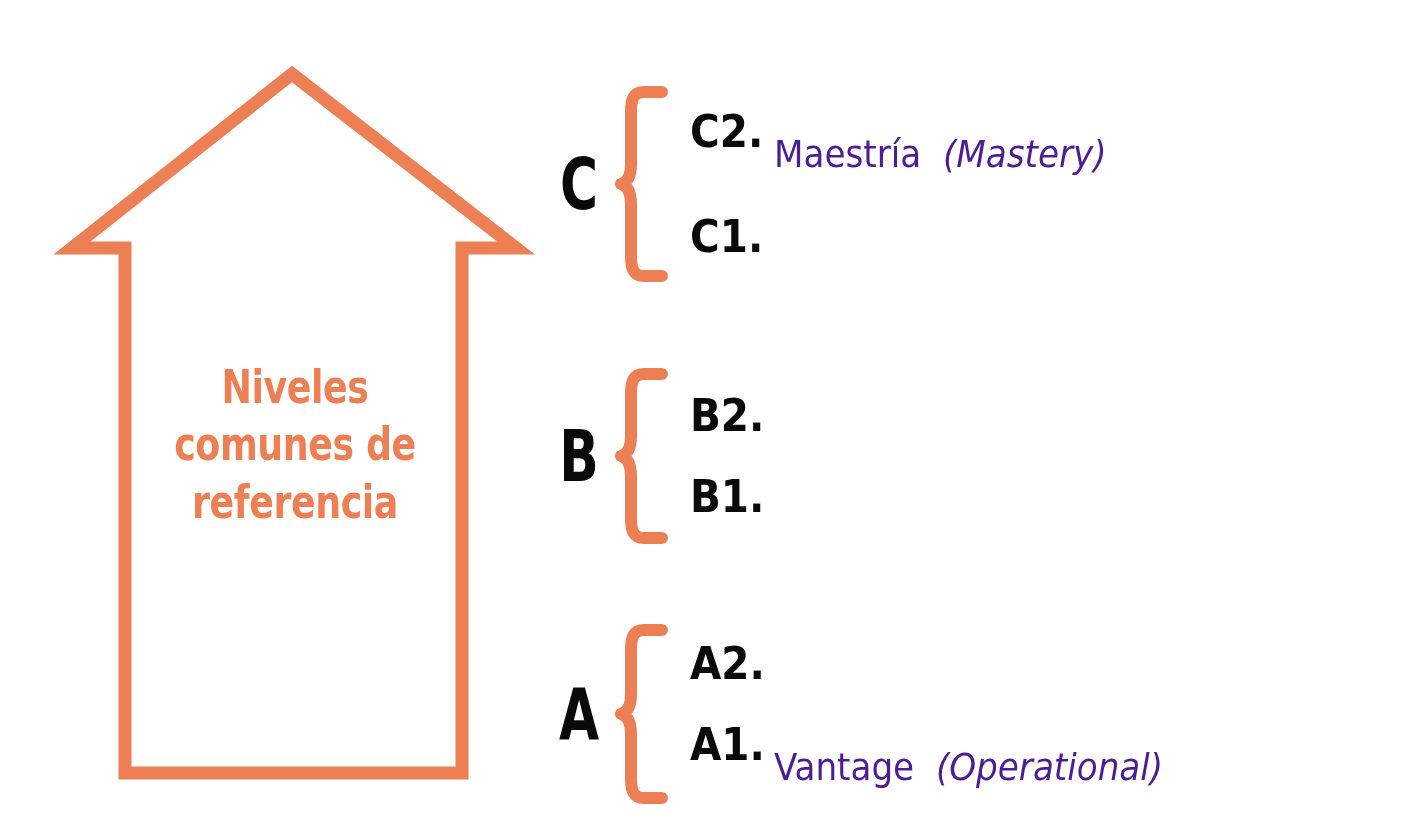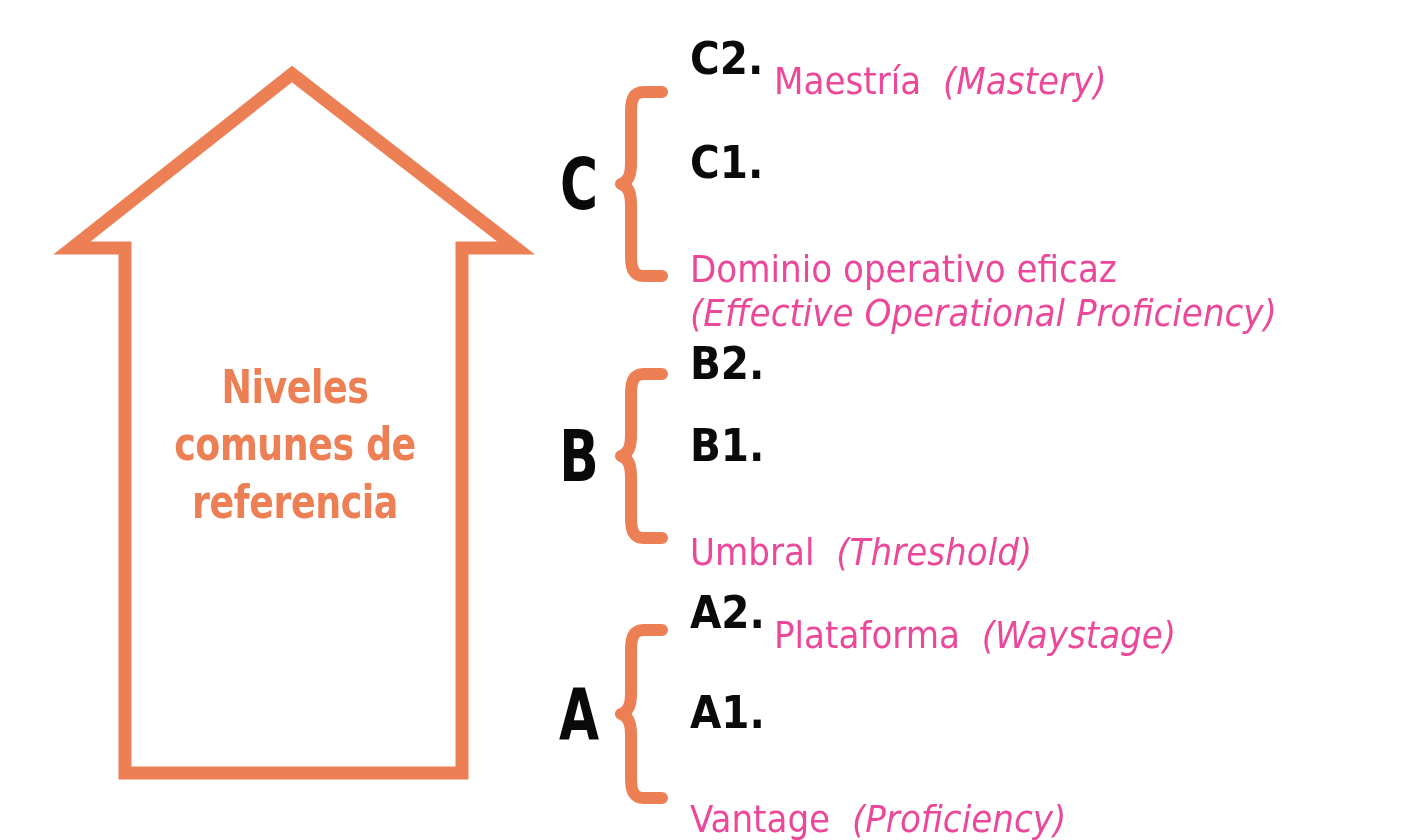"Maestría (Mastery)" .level-text { color: #ec4899 -> #4c1d95 }
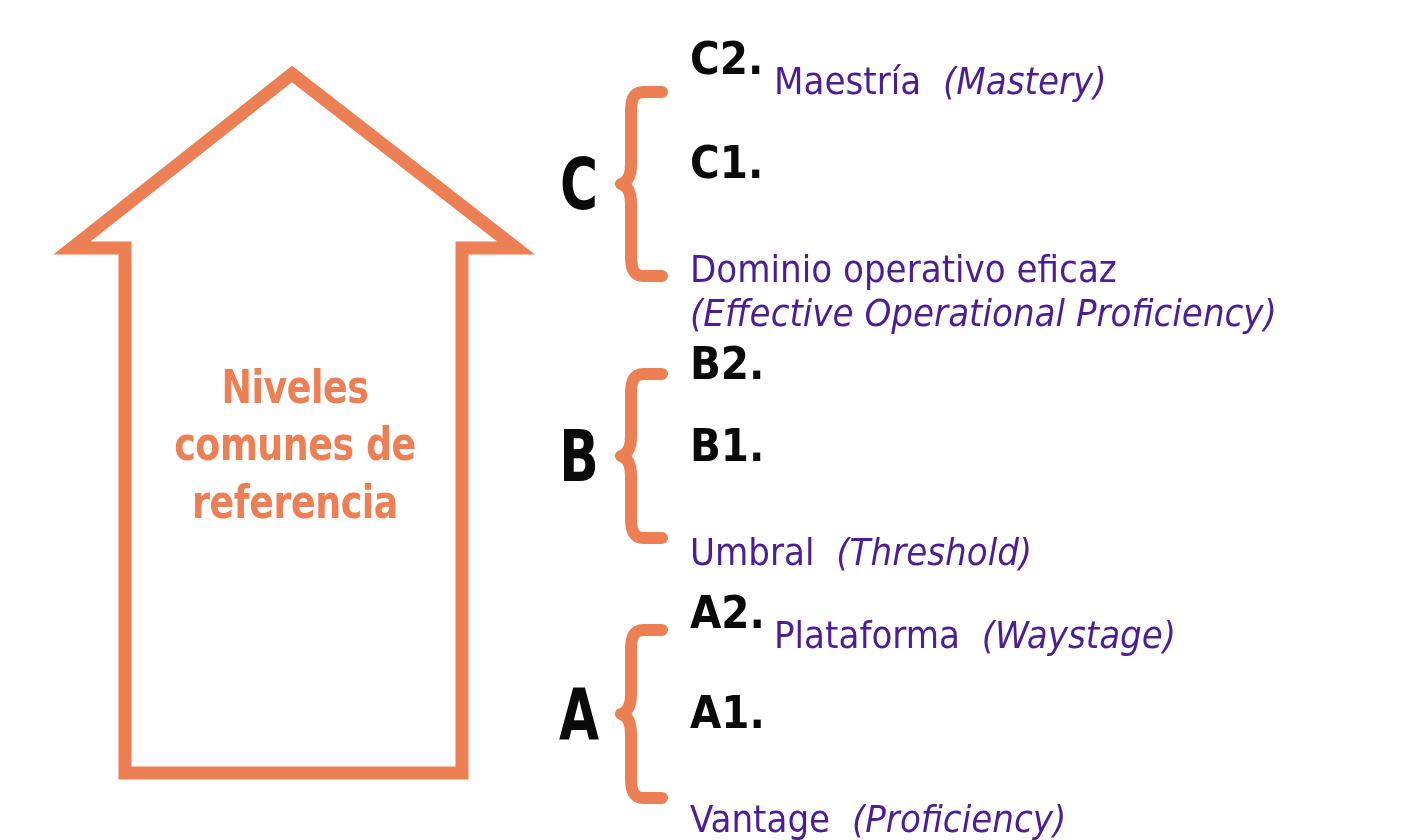"C1." .level-item + .level-item { flex-direction: column -> none }
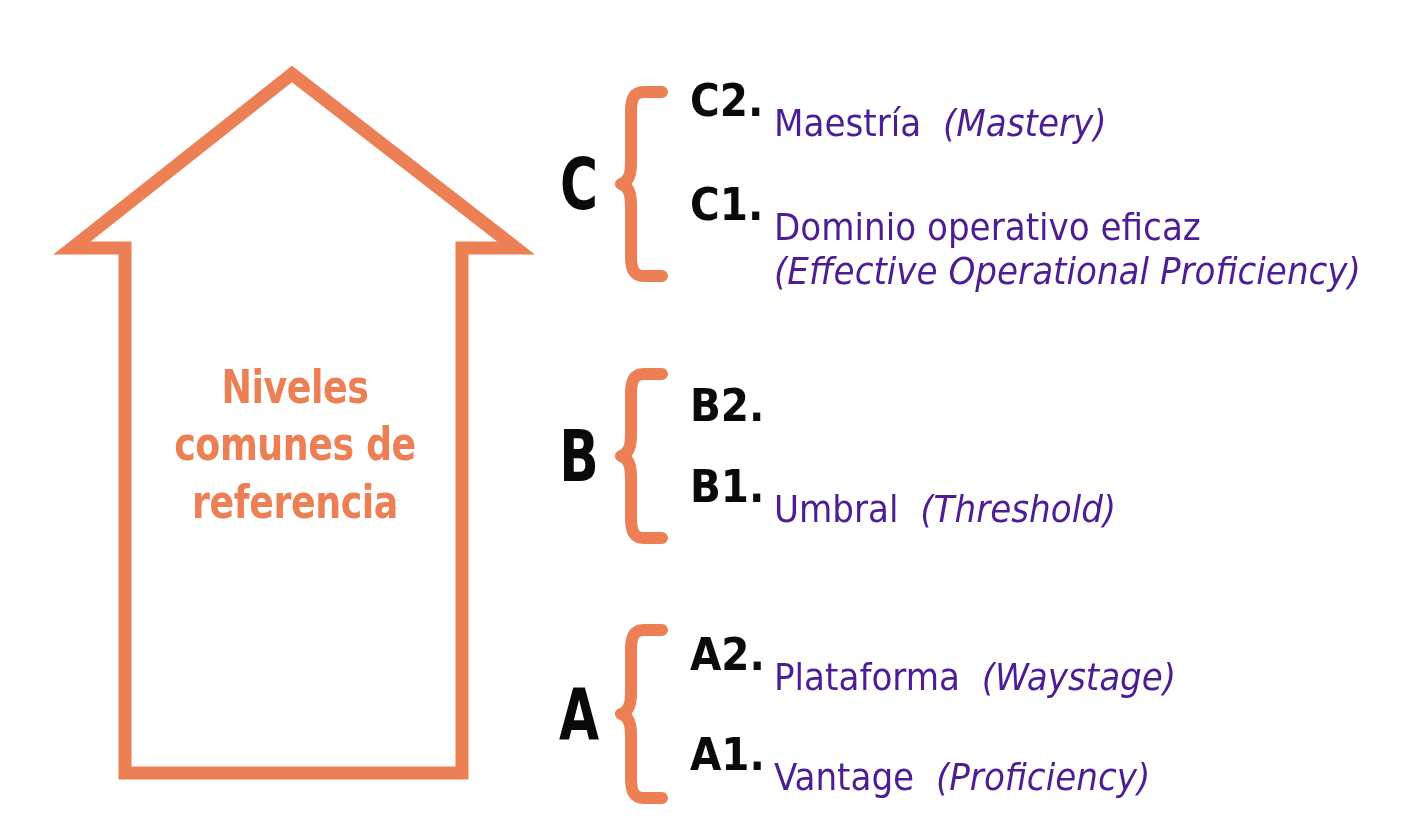"Dominio operativo eficaz" span.level-text { html: <span> <span>Dominio operativo eficaz</span> <span>(Effective Operational Proficiency)</span> </span> -> none }
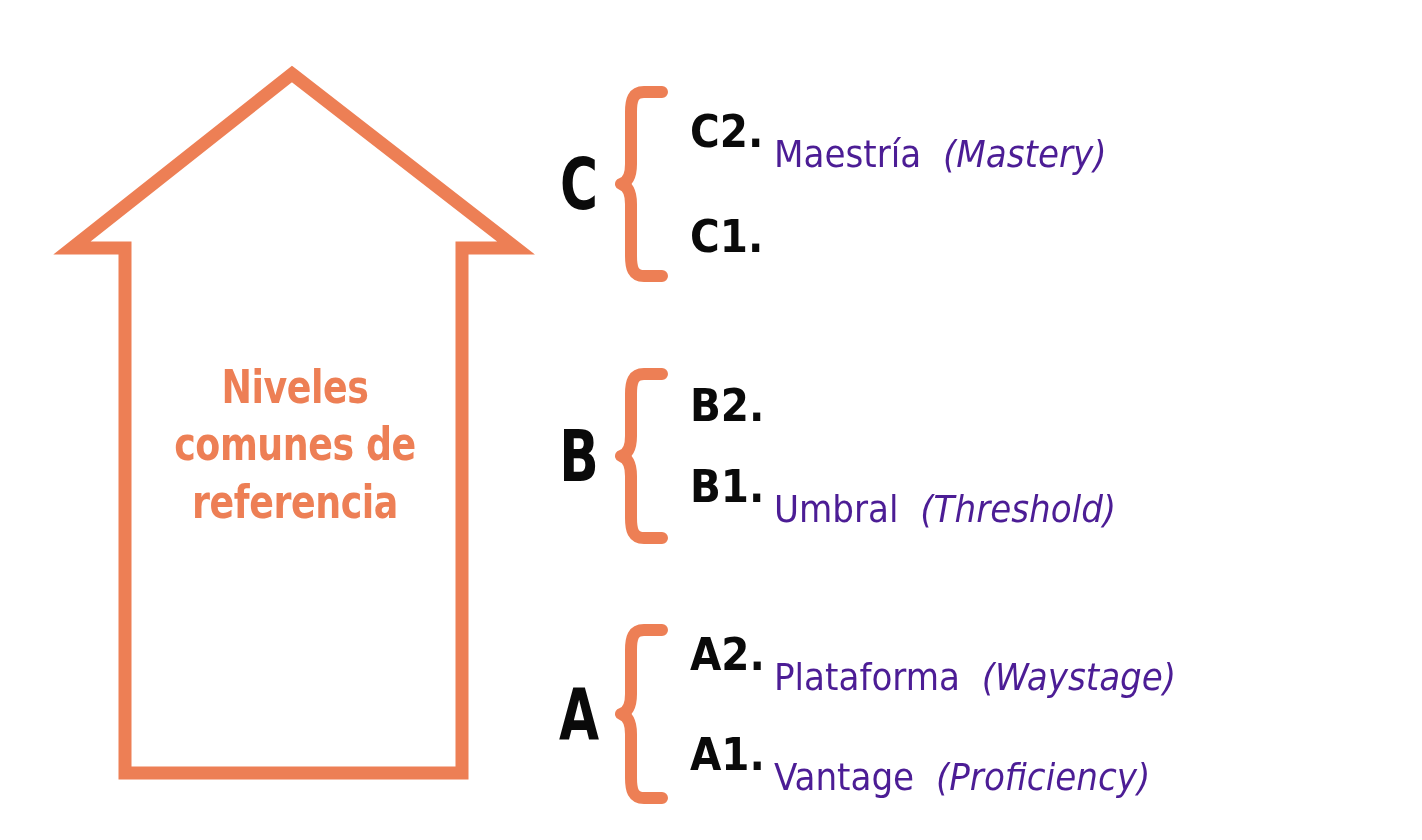"Umbral (Threshold)" span.level-text { html: <span> <span>Umbral</span> <span>&nbsp;</span><span>(Threshold)</span> </span> -> none }
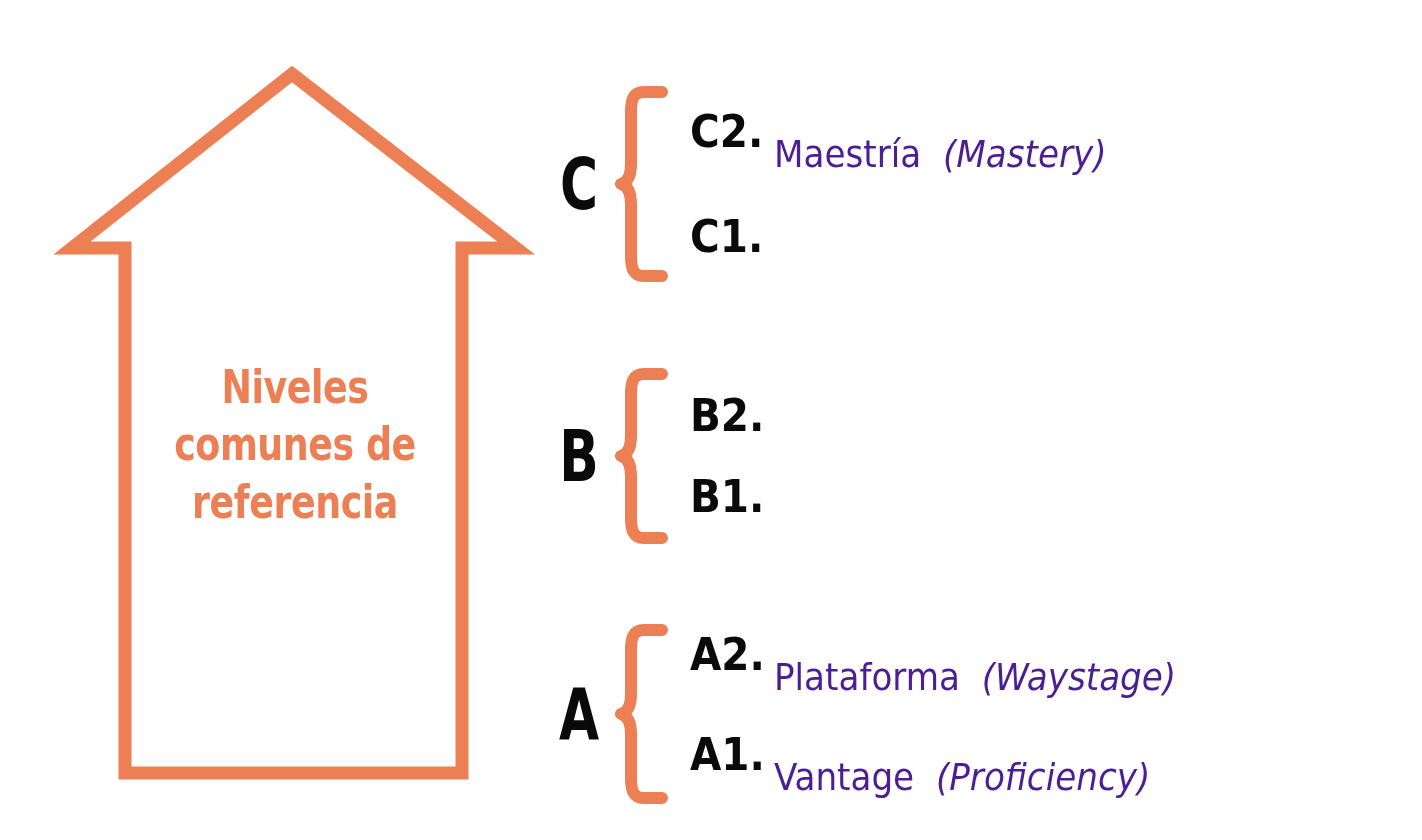"Plataforma (Waystage)" span.level-text { html: <span> <span>Plataforma</span> <span>&nbsp;</span><span>(Waystage)</span> </span> -> none }
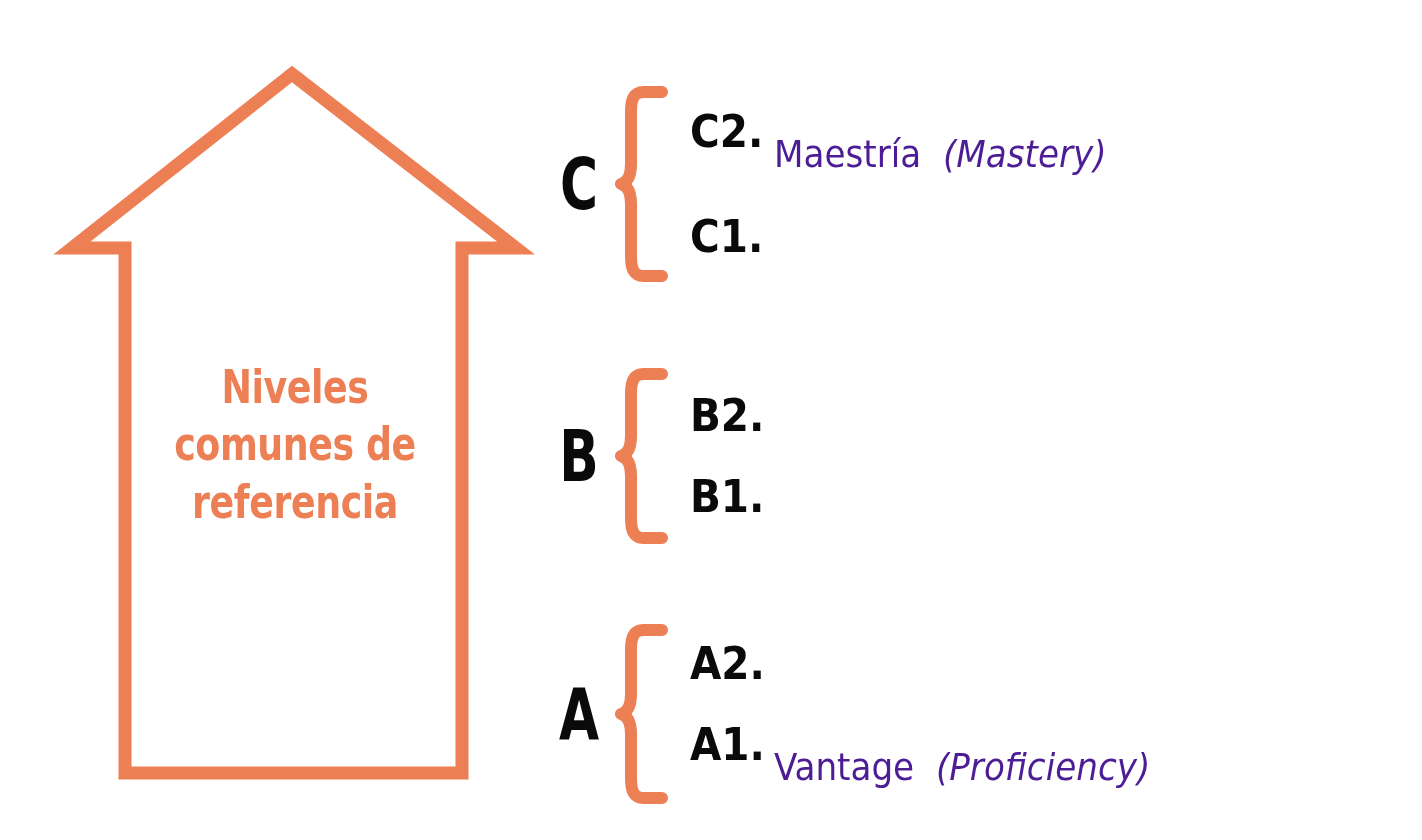"(Proficiency)" span.en { text: Proficiency -> Operational }
